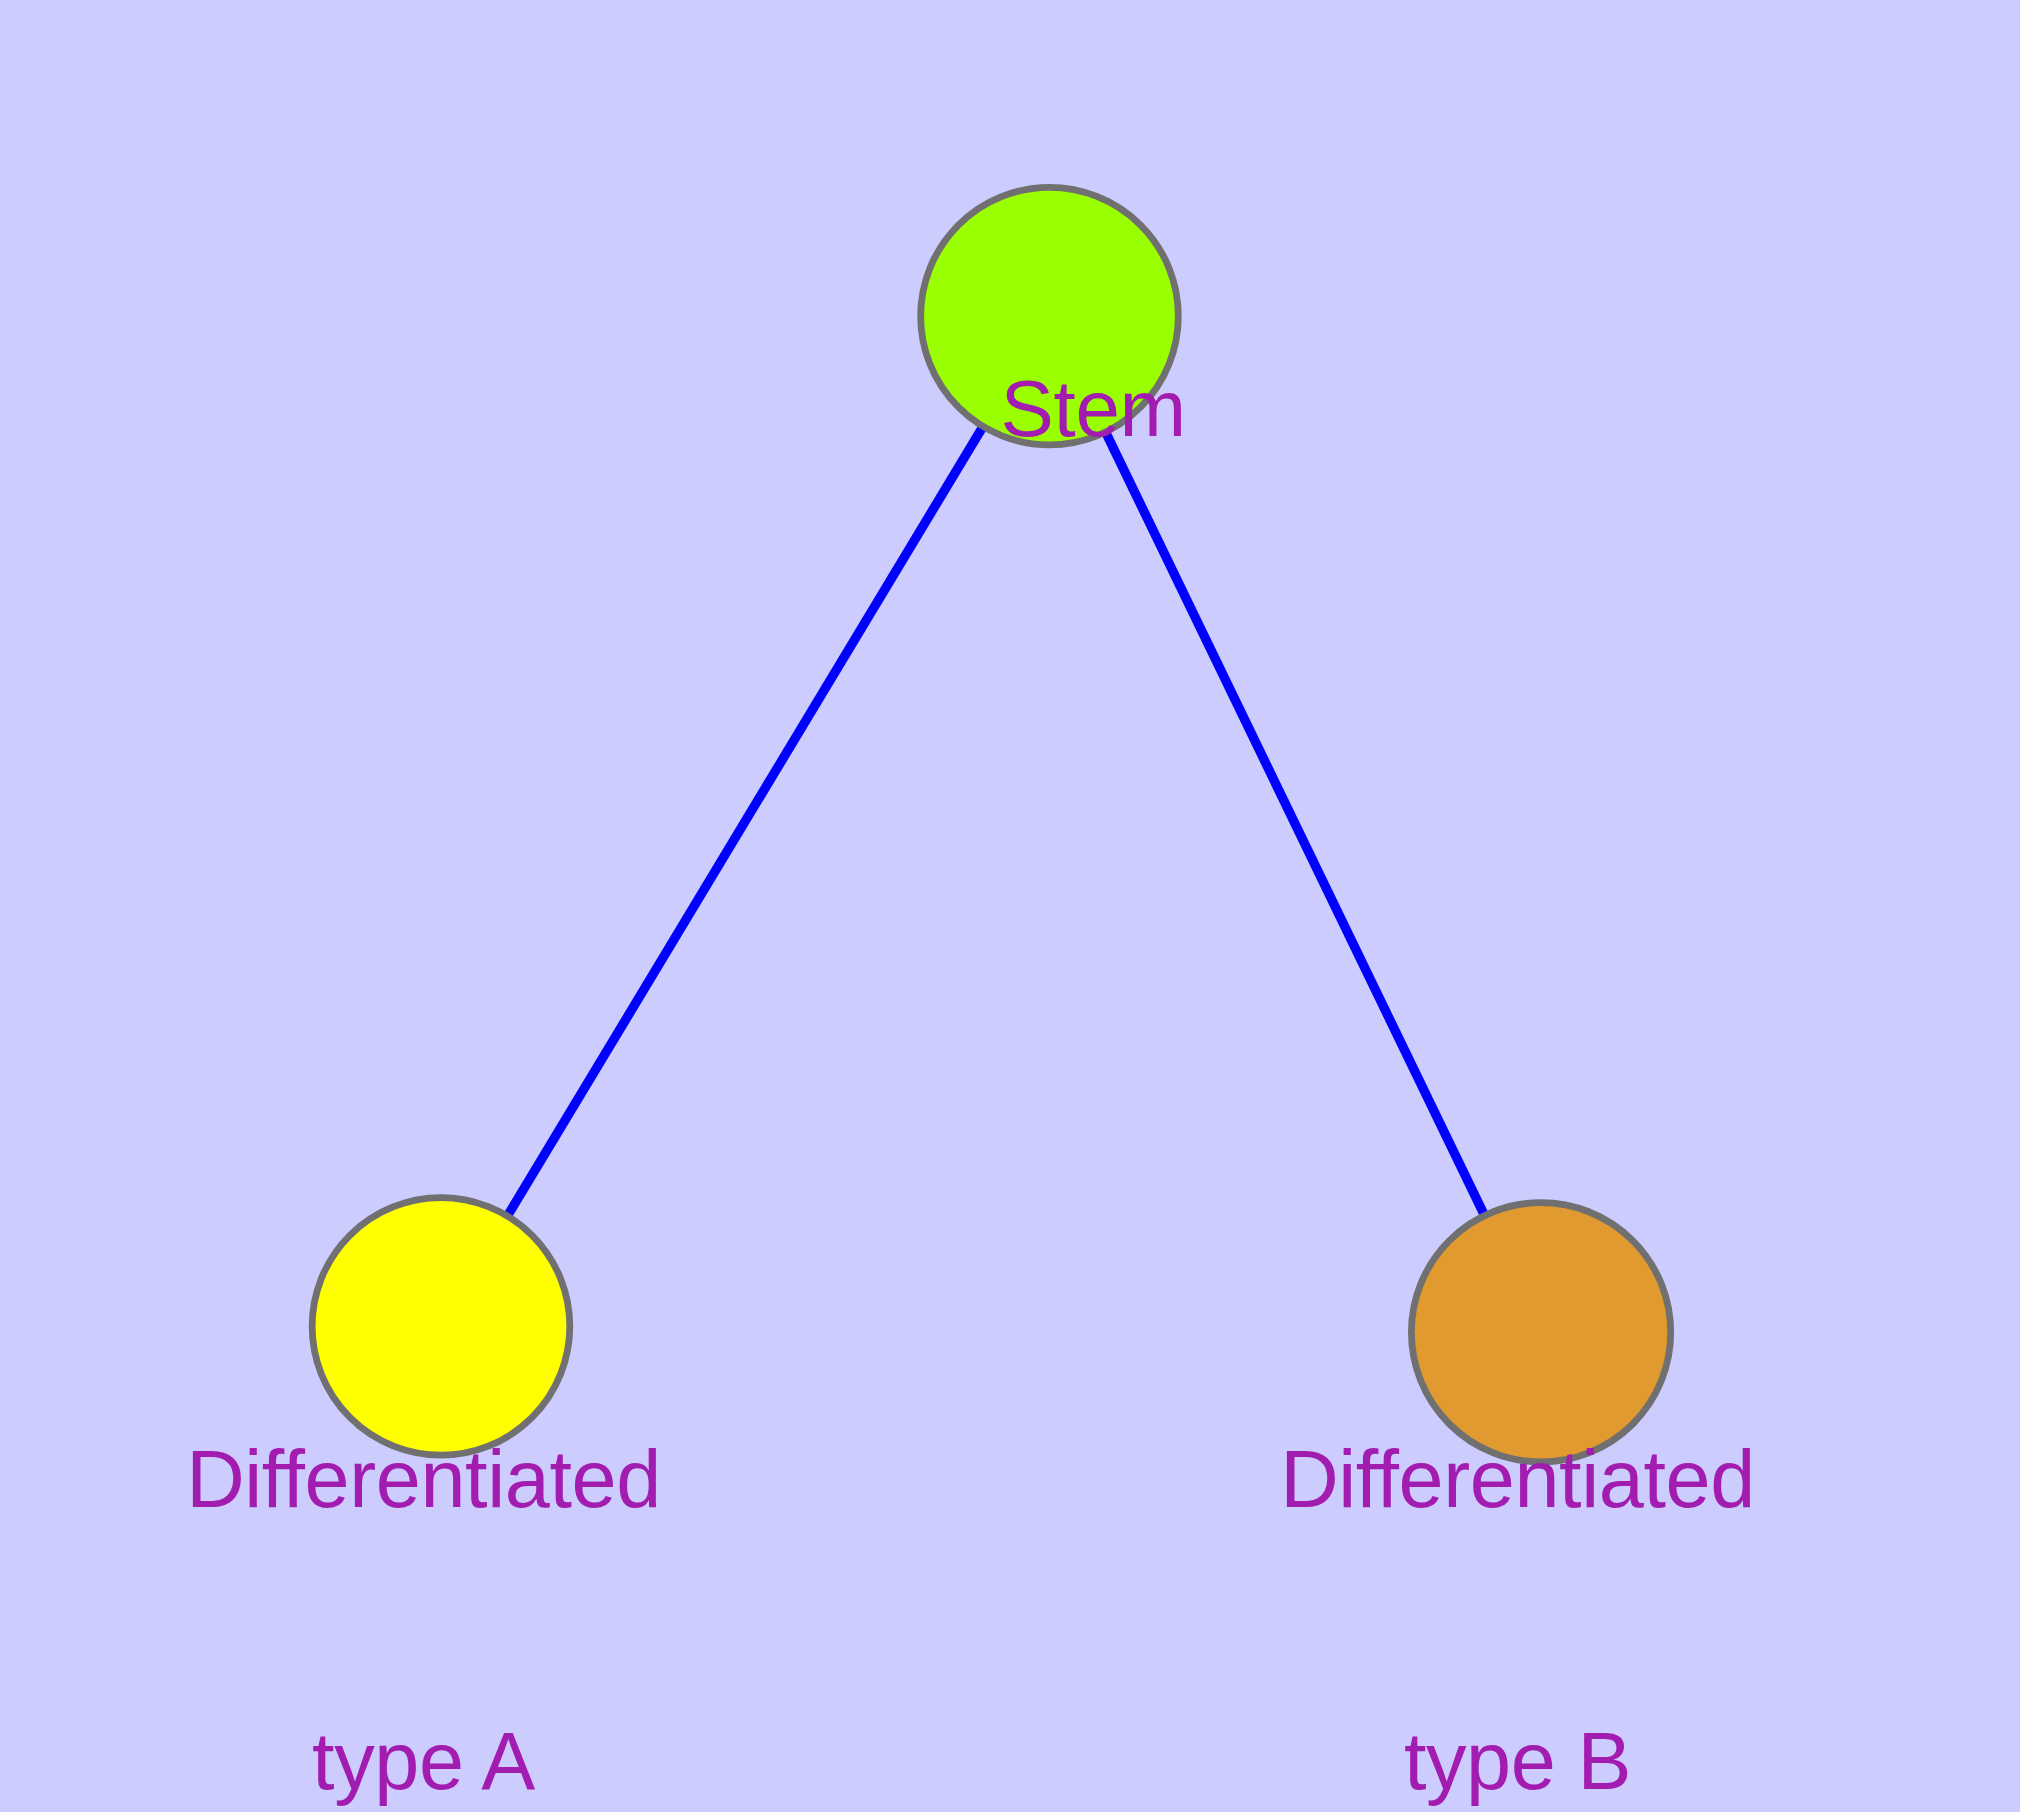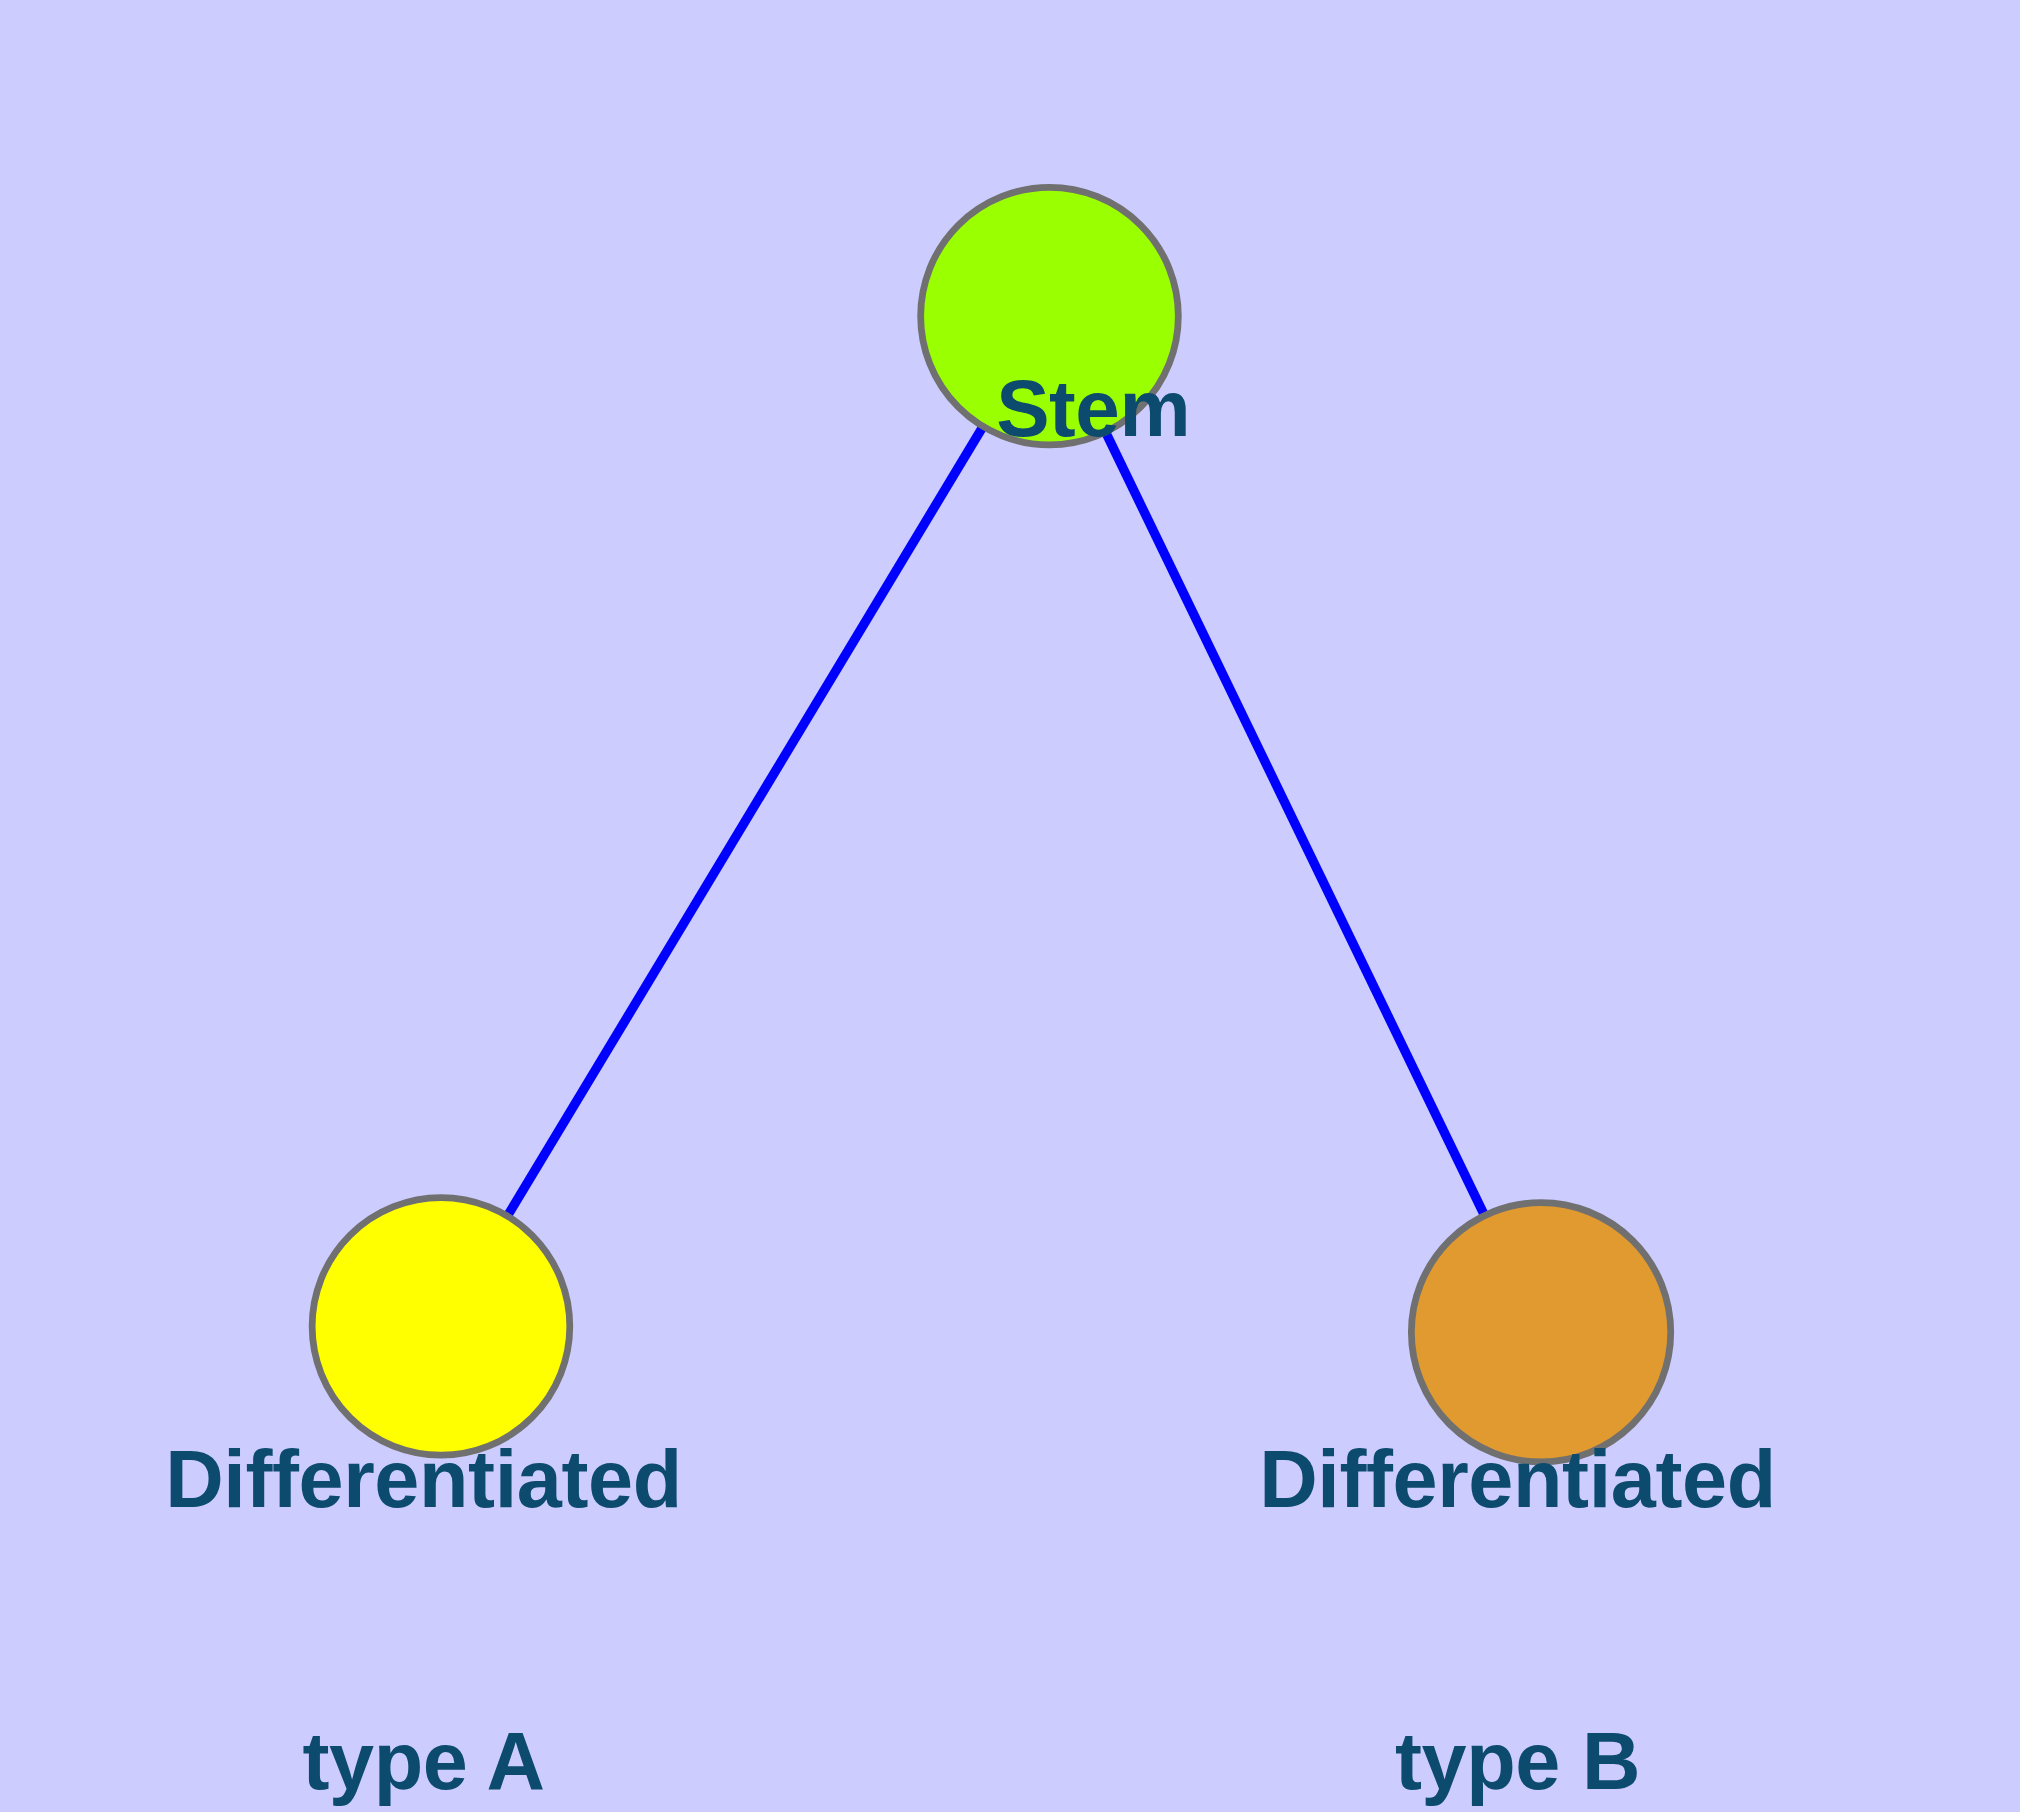"Stem" .node-label { color: #0c4a6e -> #a21caf; font-weight: bold -> normal }
